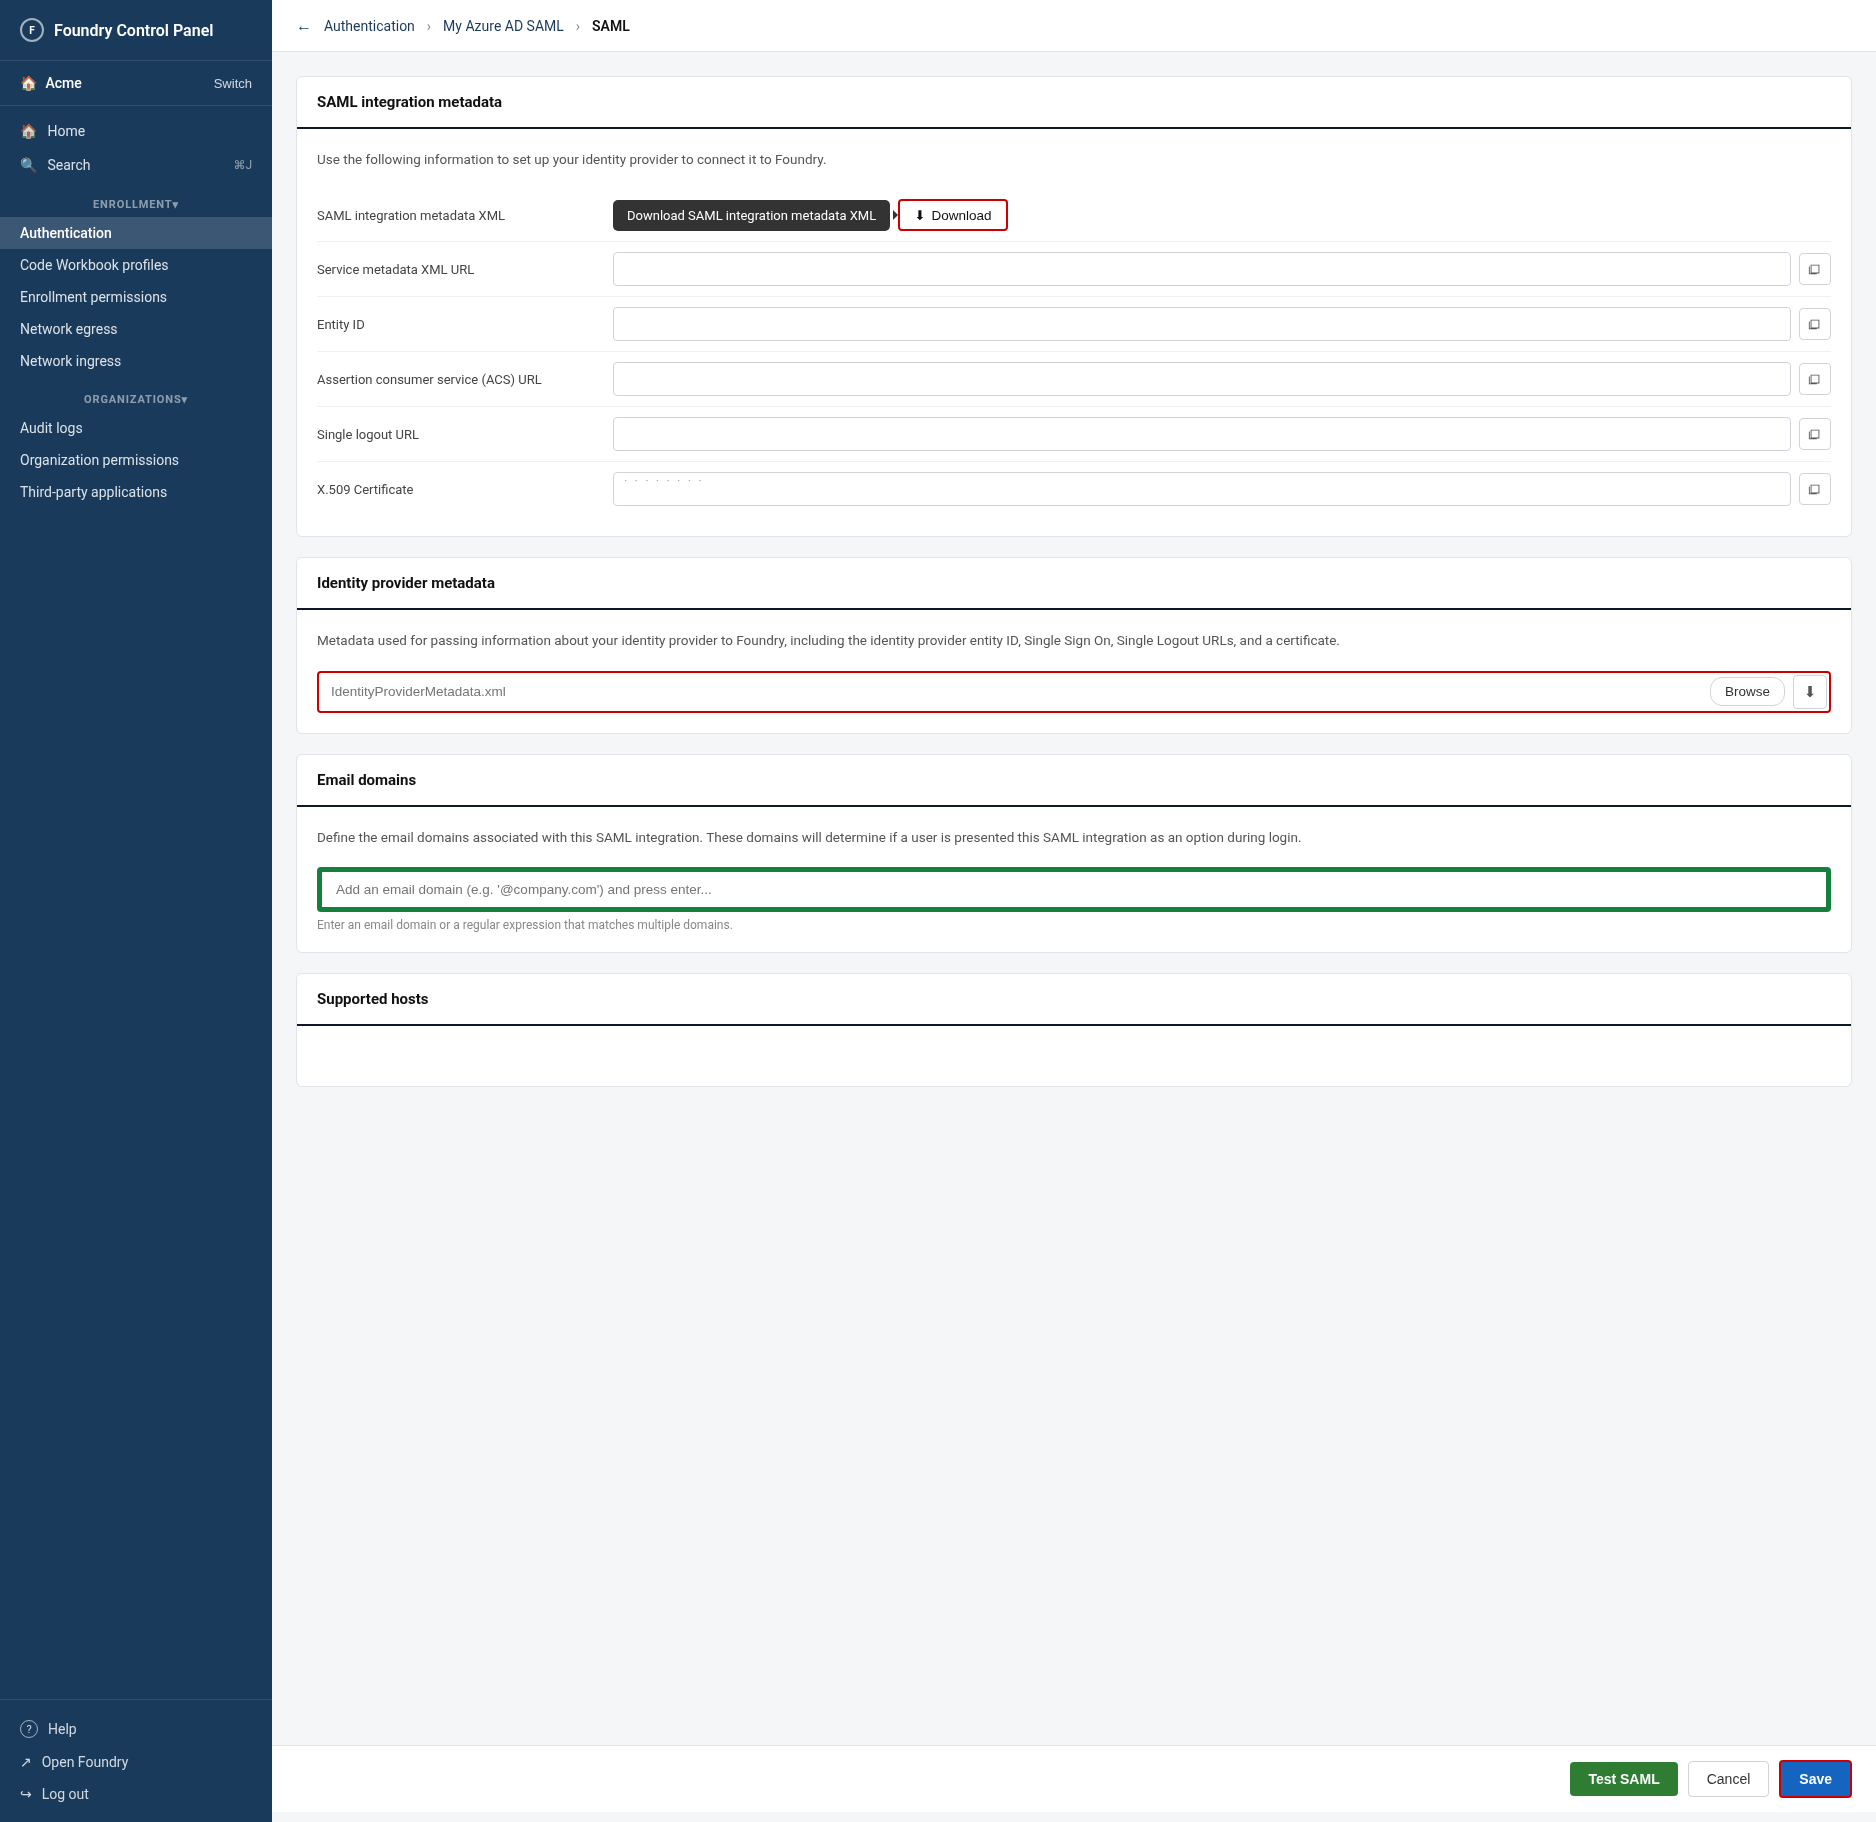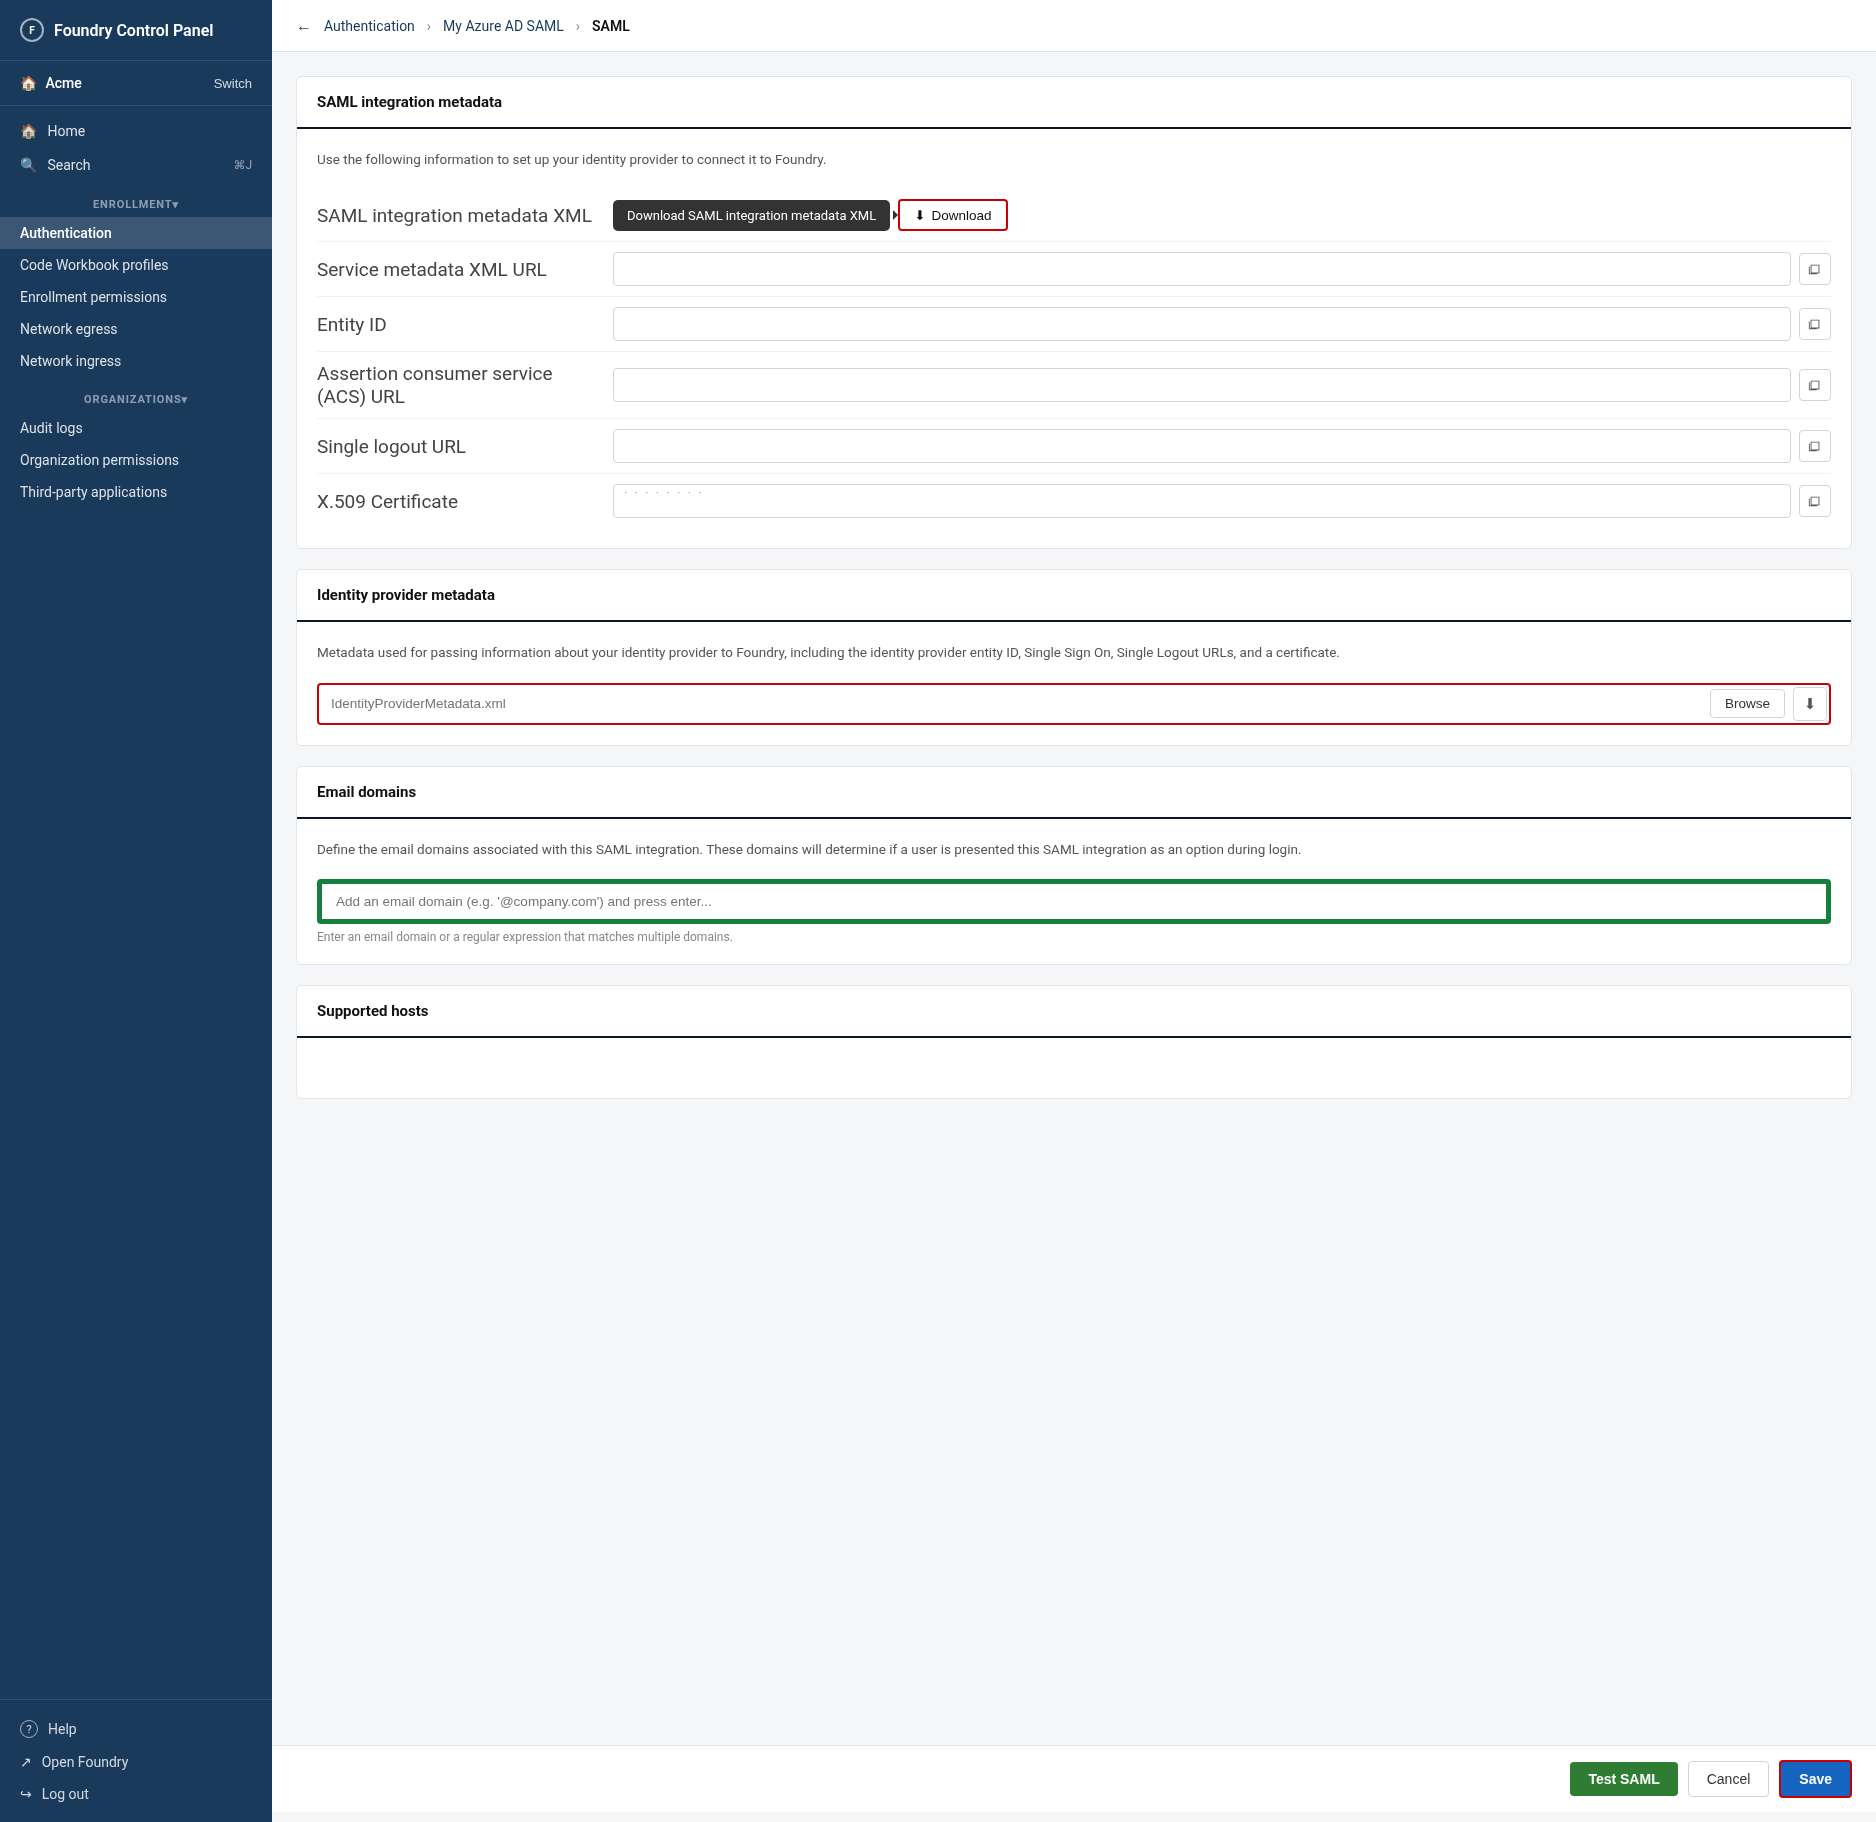"SAML integration metadata XML" .metadata-label { font-size: 19px -> 13px }
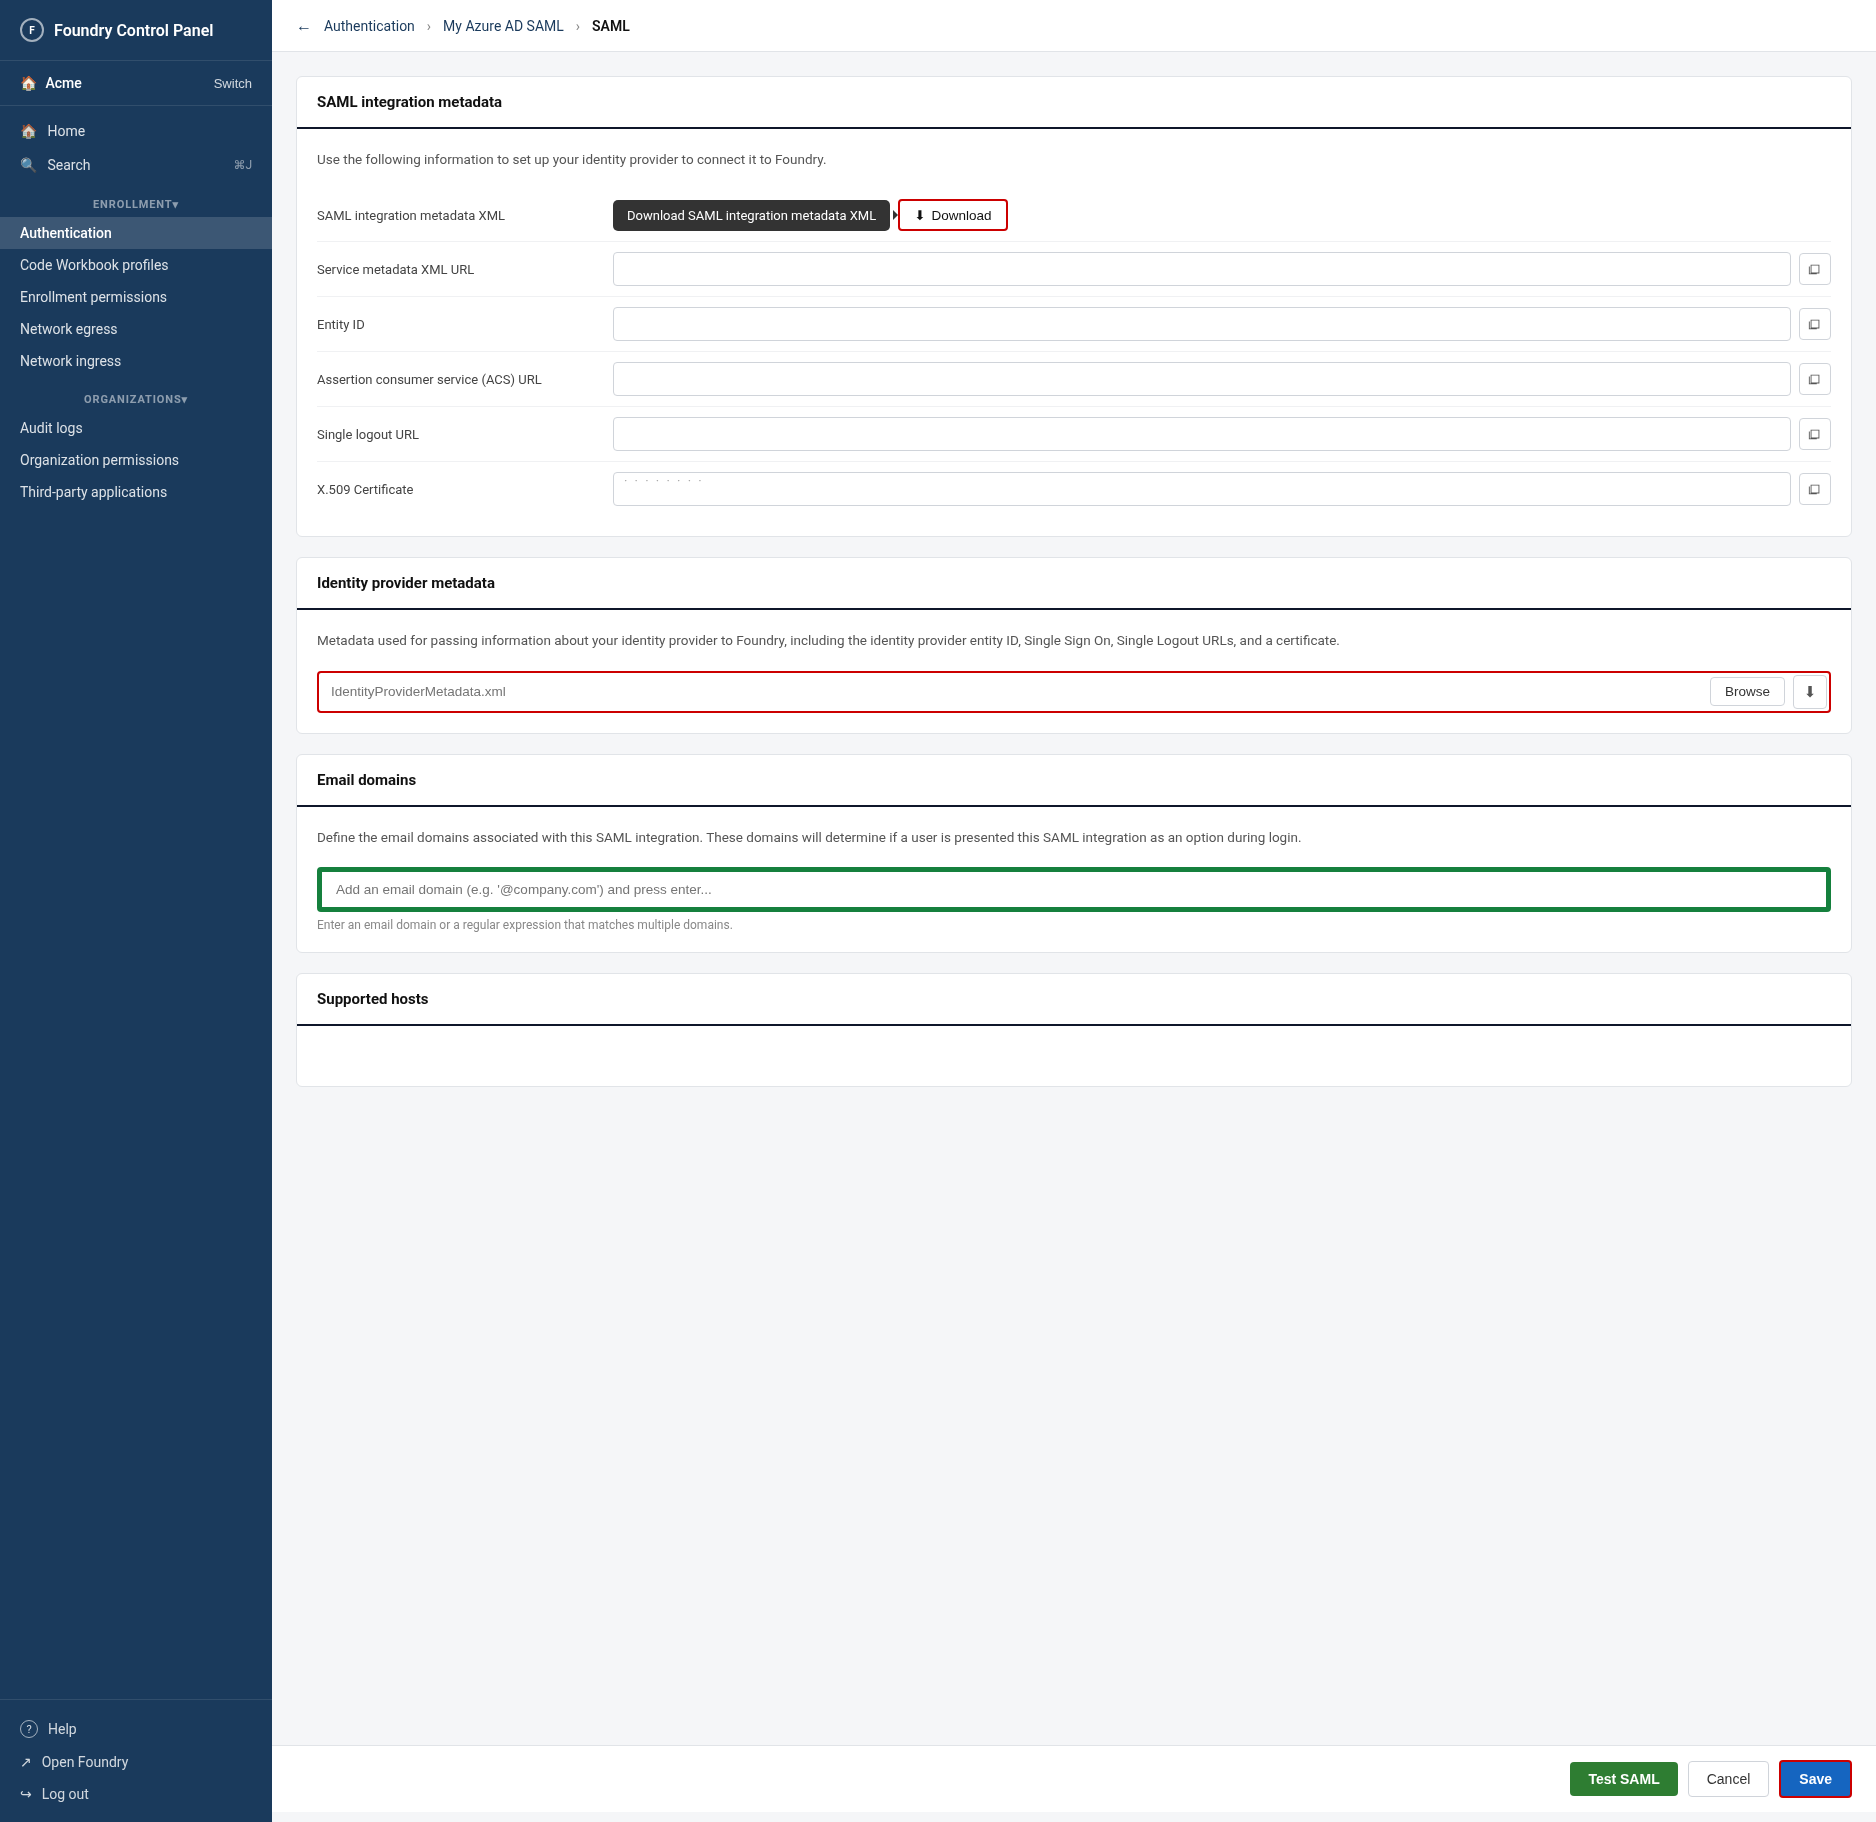"Browse" .browse-btn { border-radius: 4px -> 12px }
